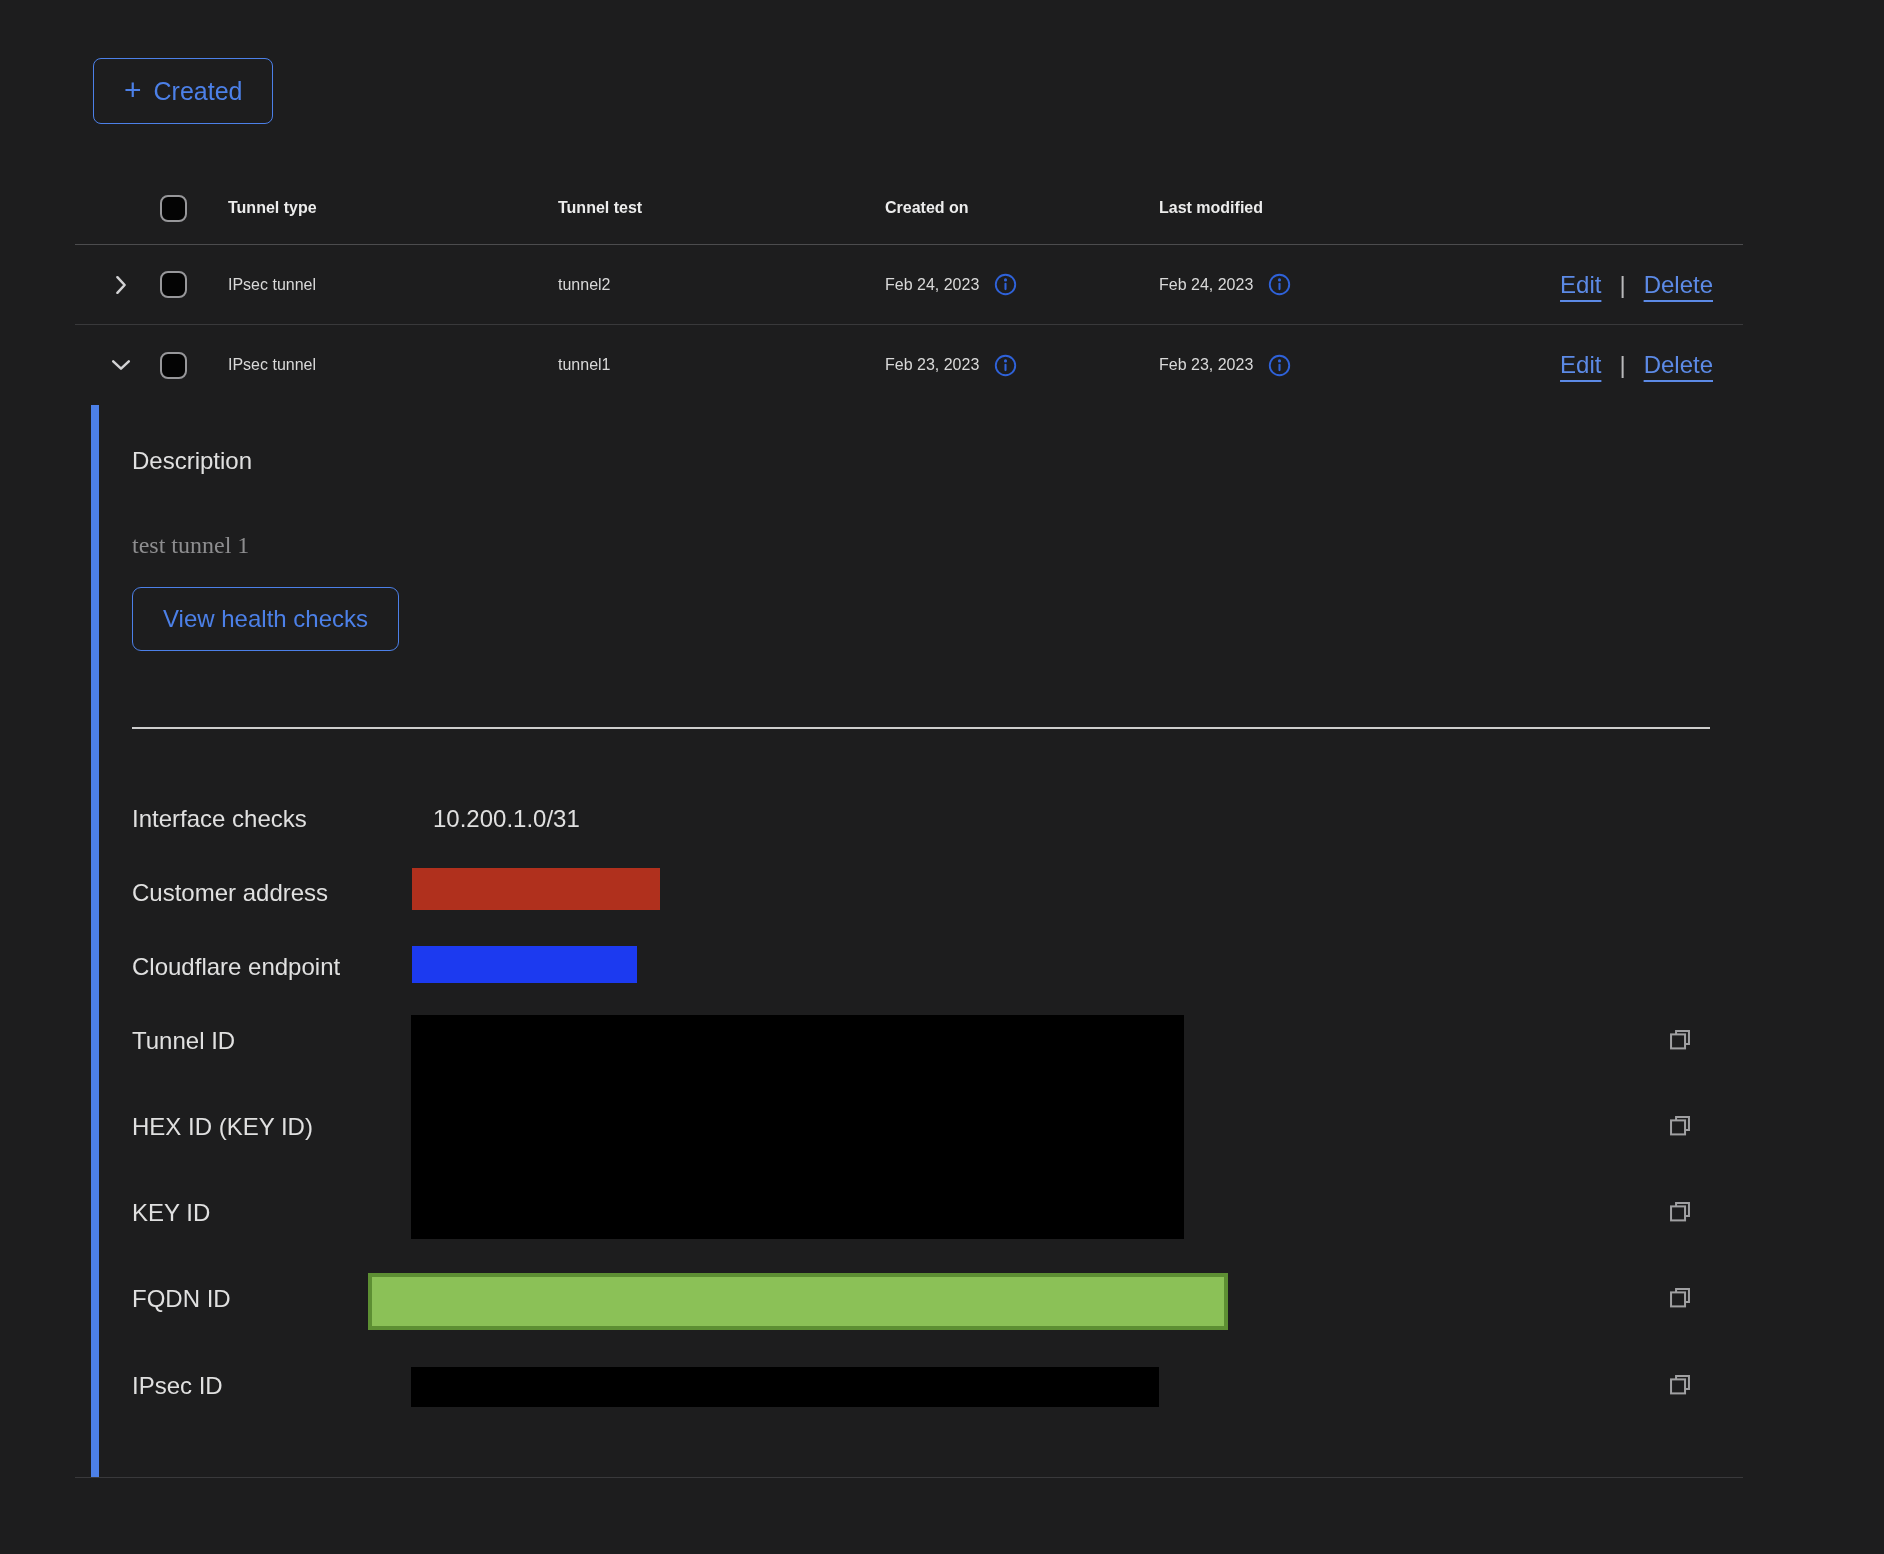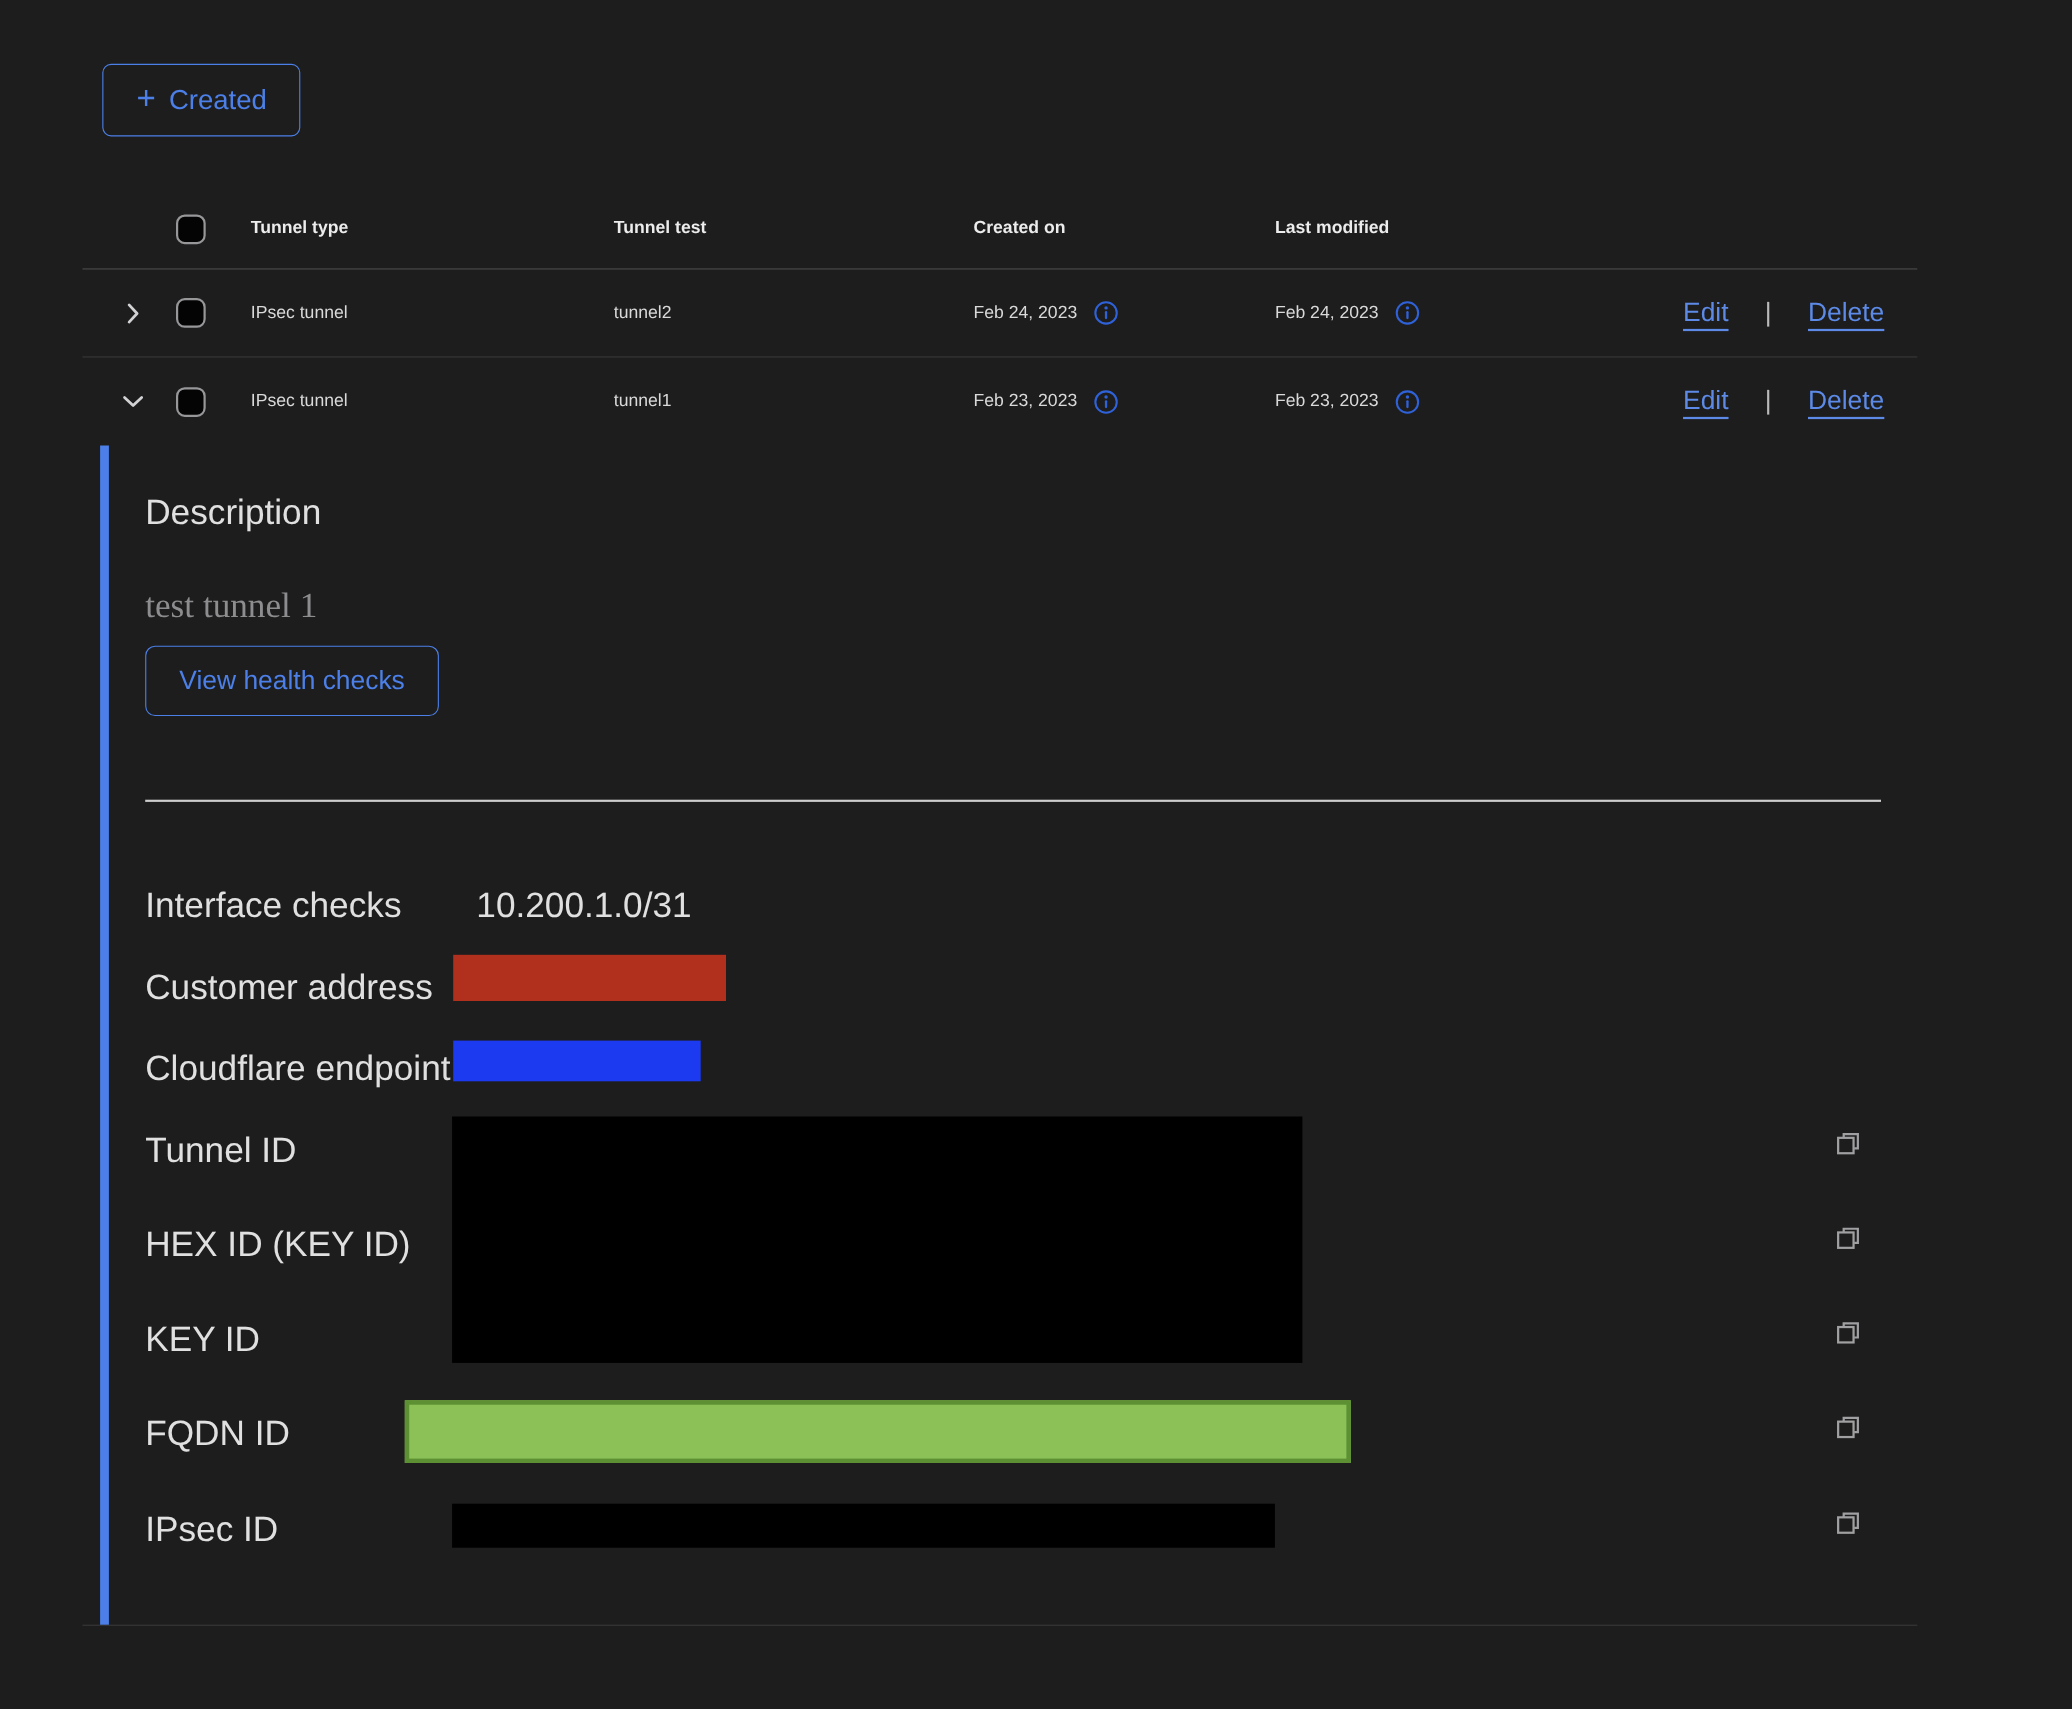"Edit" .actions { gap: 33px -> 18px }
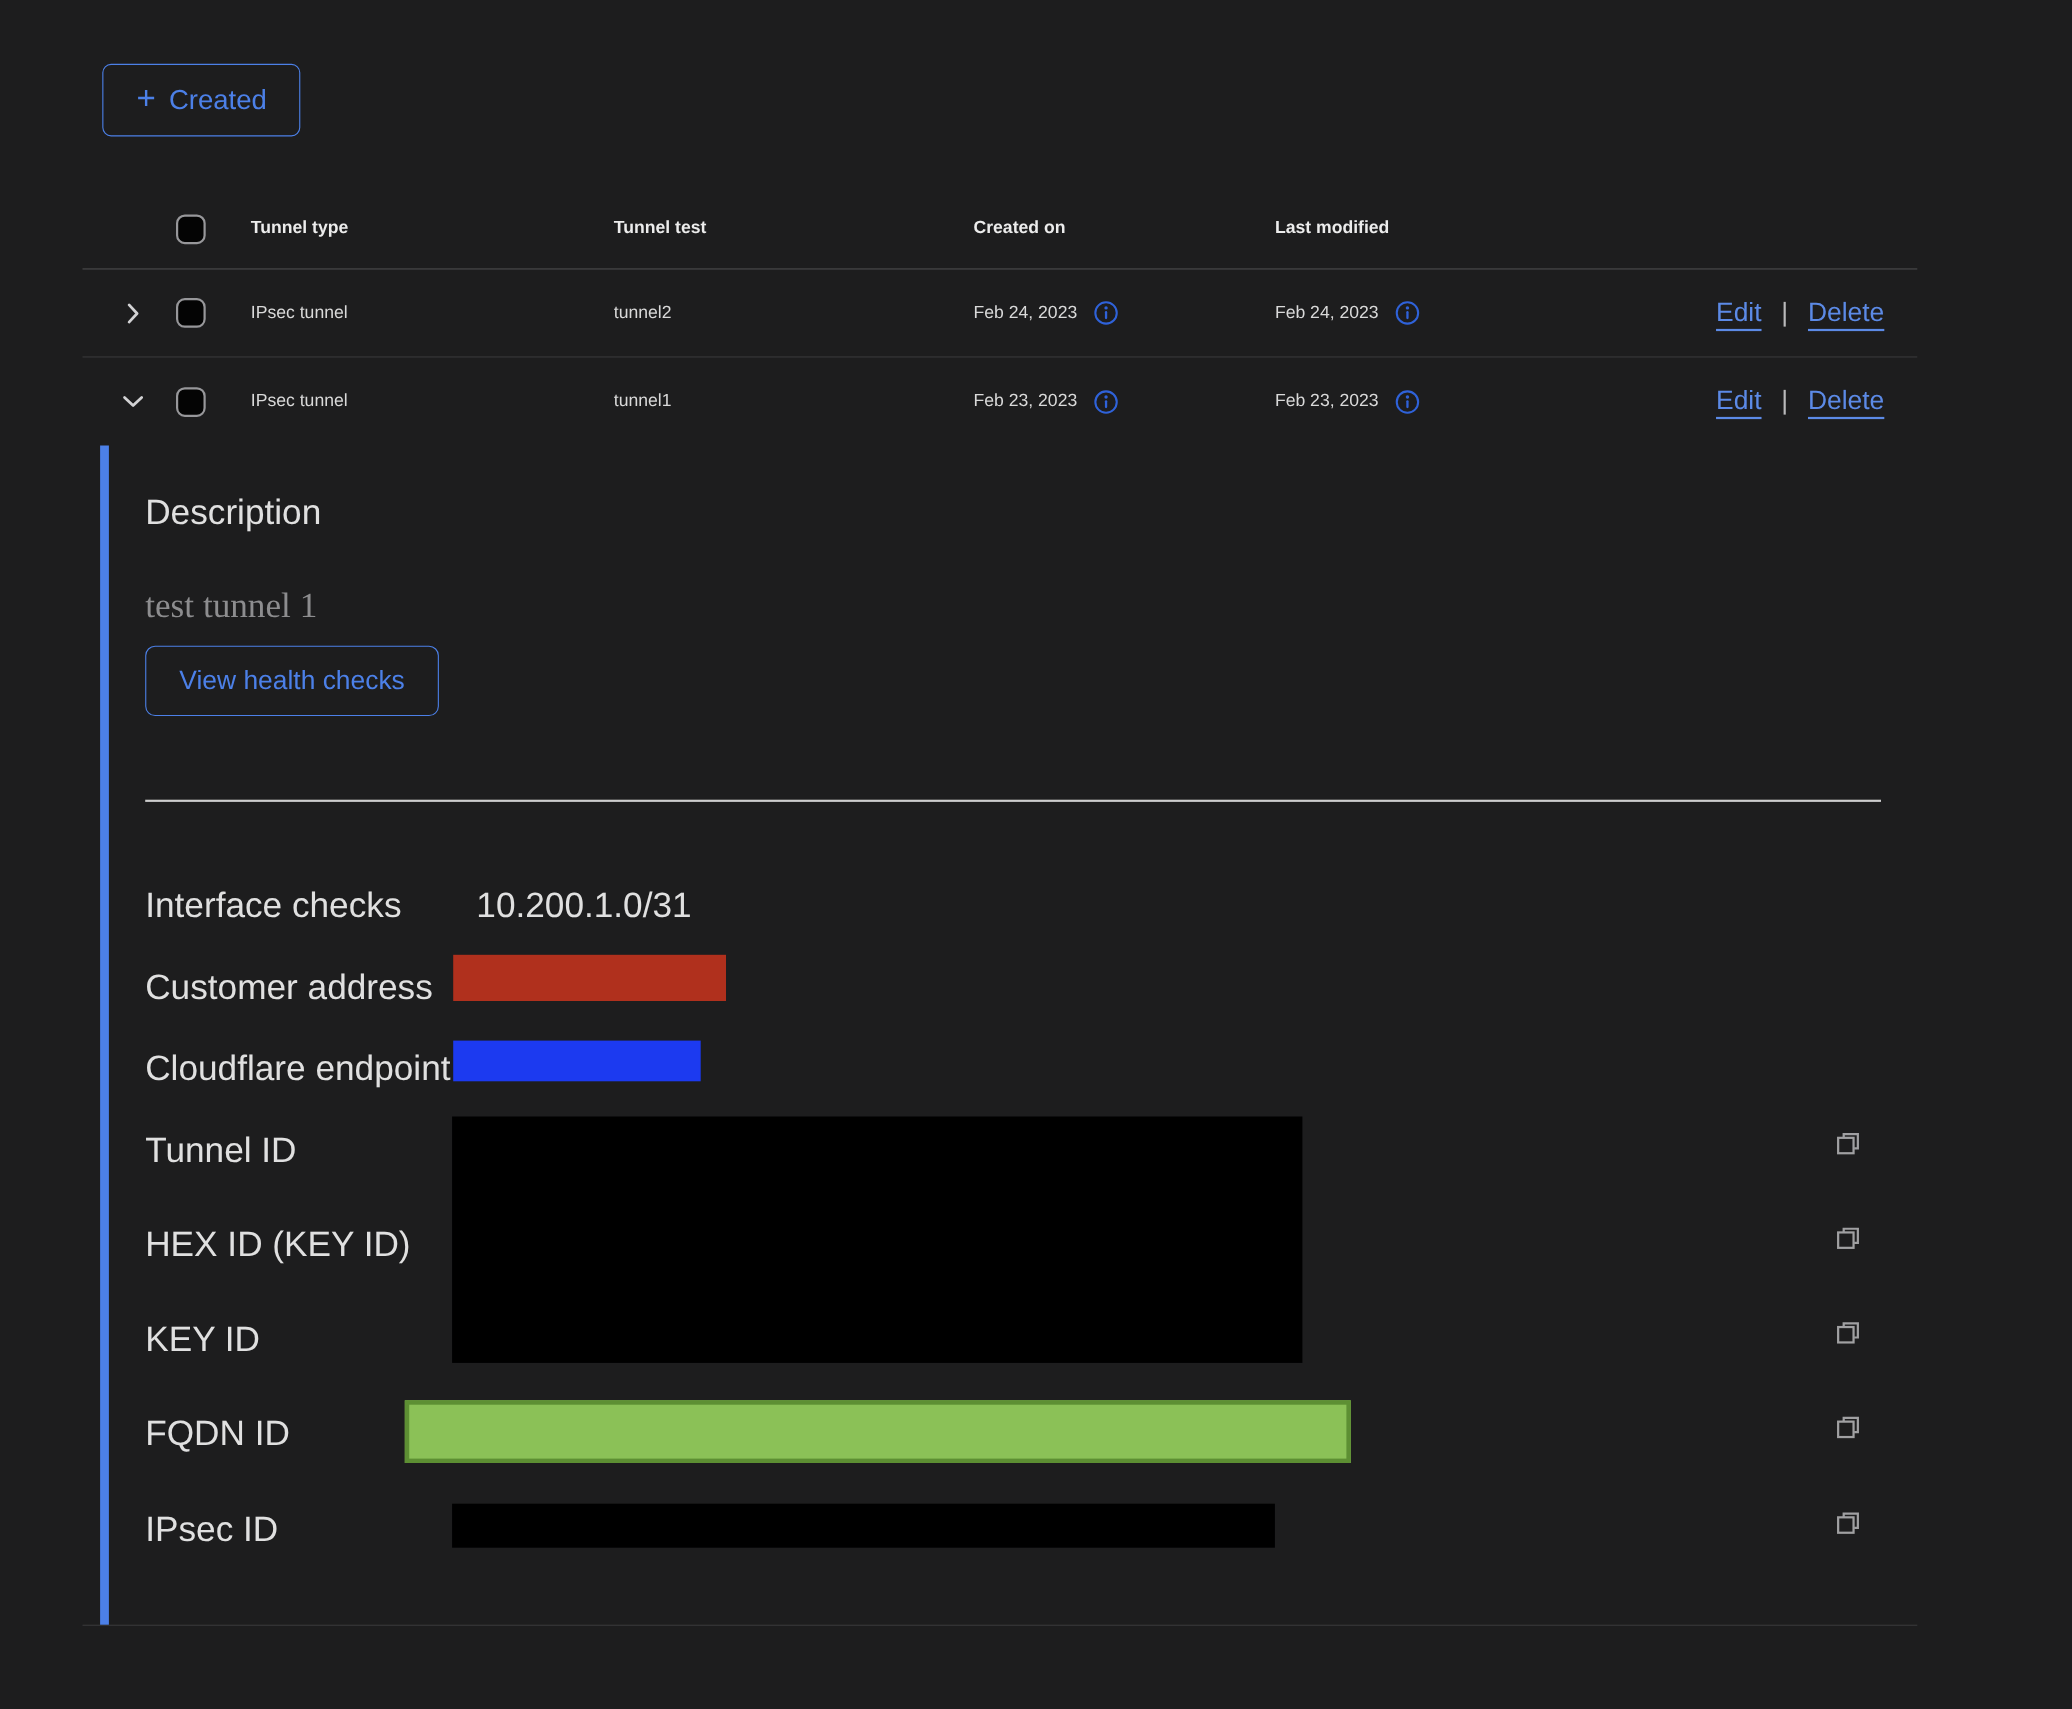"Description" .lbl { font-size: 32px -> 24px }
